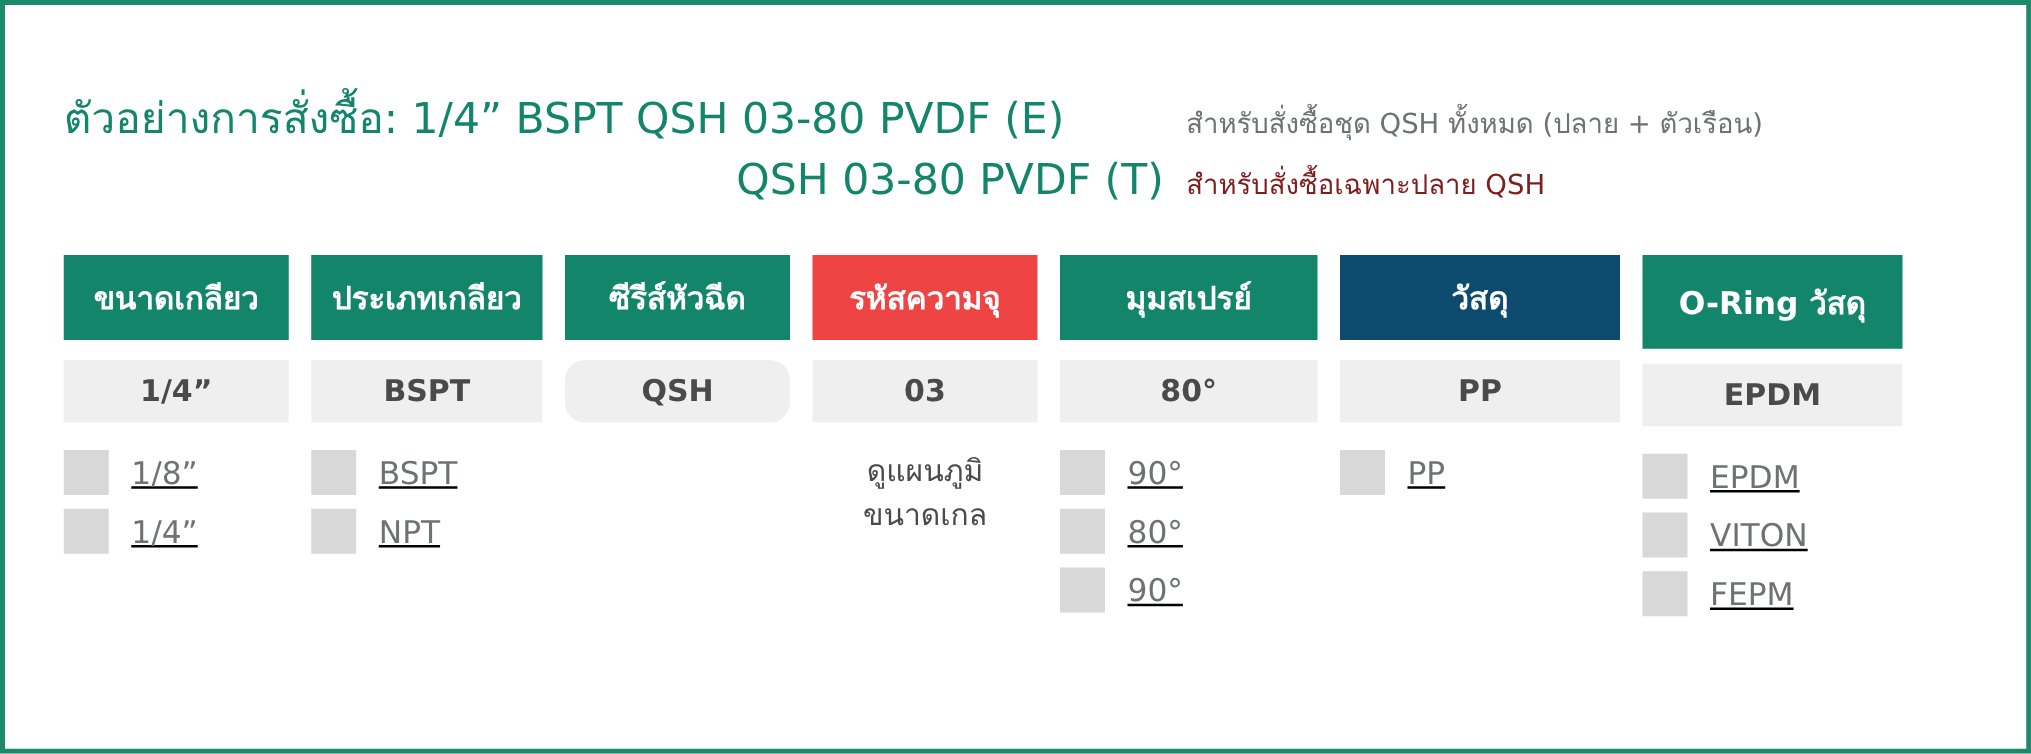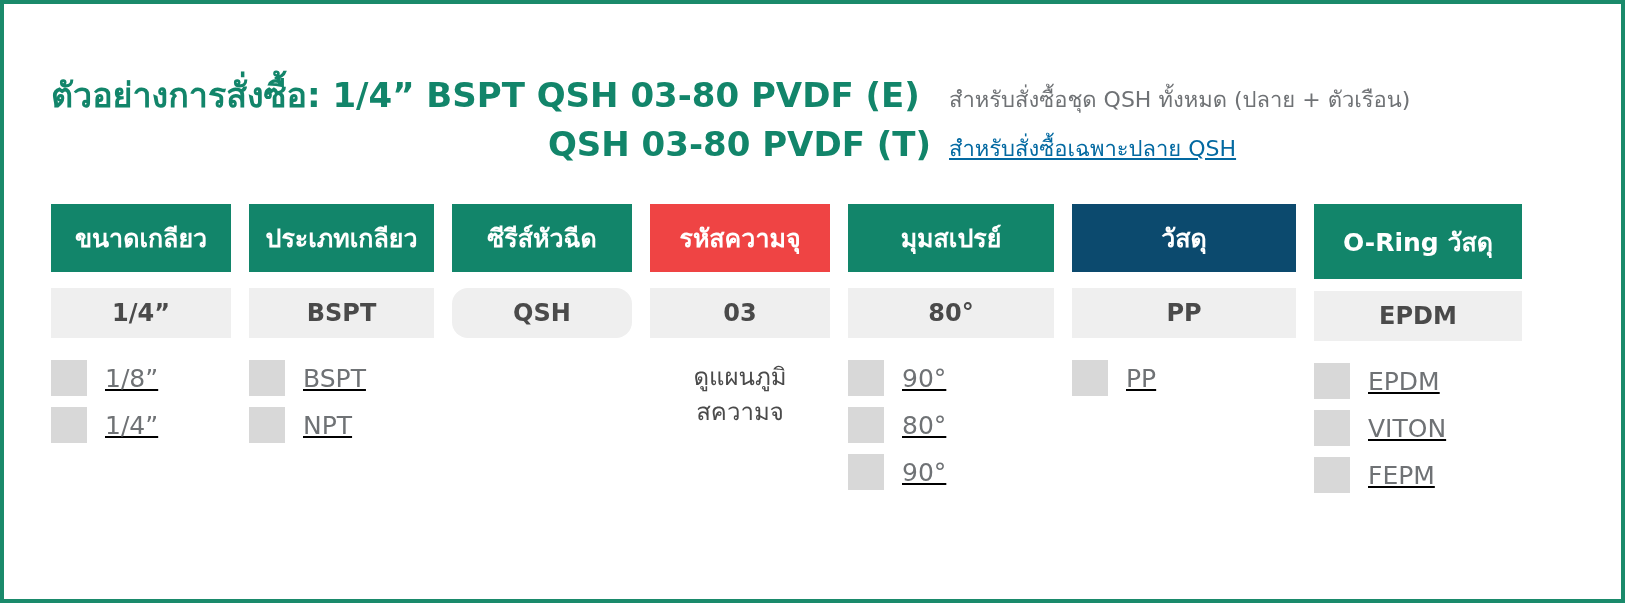"ตัวอย่างการสั่งซื้อ: 1/4” BSPT QSH 03-80" .ex-code { font-weight: 700 -> 400 }
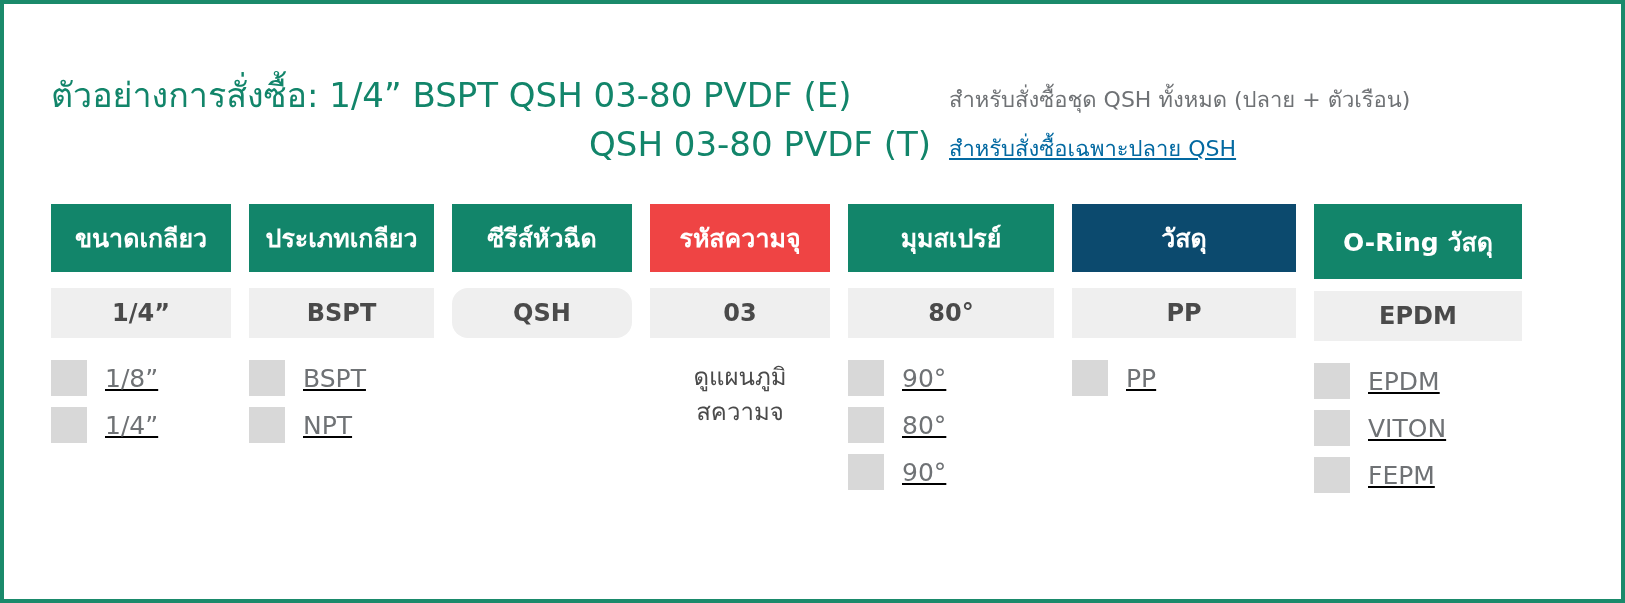"สำหรับสั่งซื้อเฉพาะปลาย QSH" span.ex-note { color: #0369a1 -> #7f1d1d; text-decoration: underline -> none }
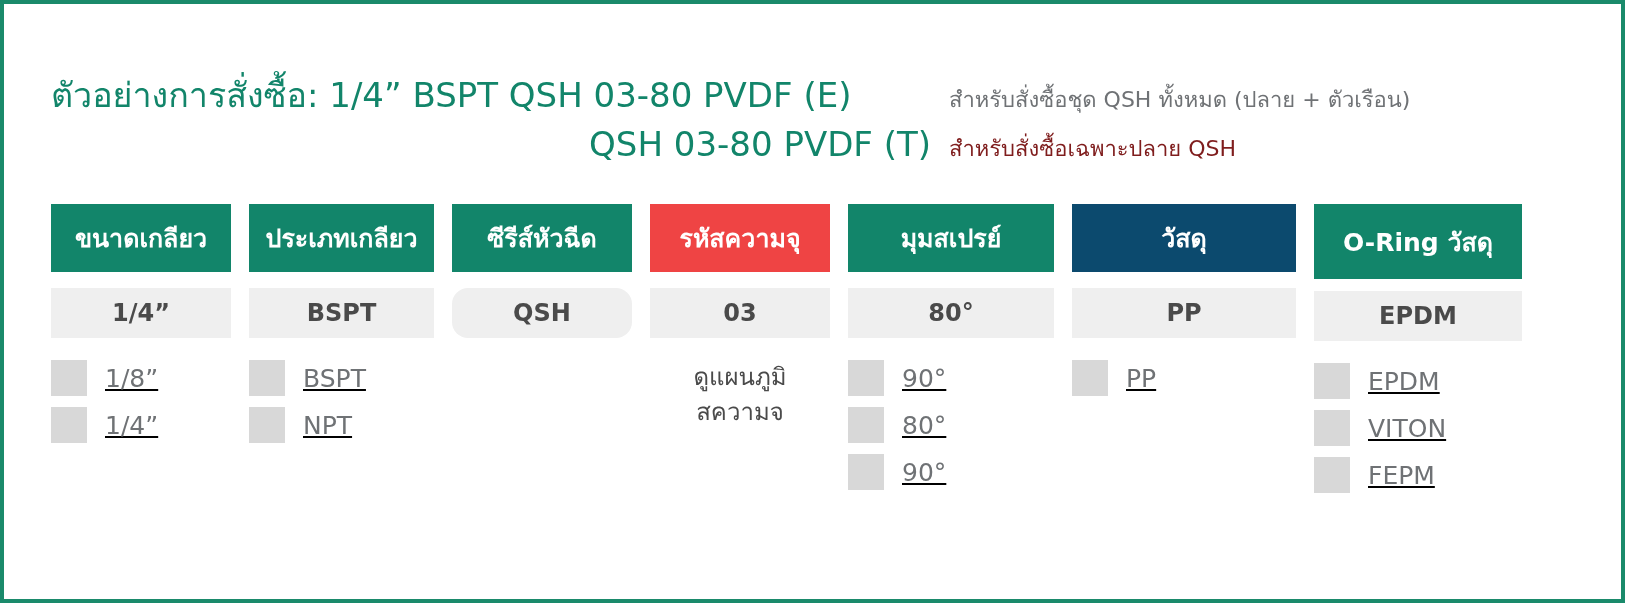"ดูแผนภูมิ" div.col-note { text: สความจ -> ขนาดเกล }
